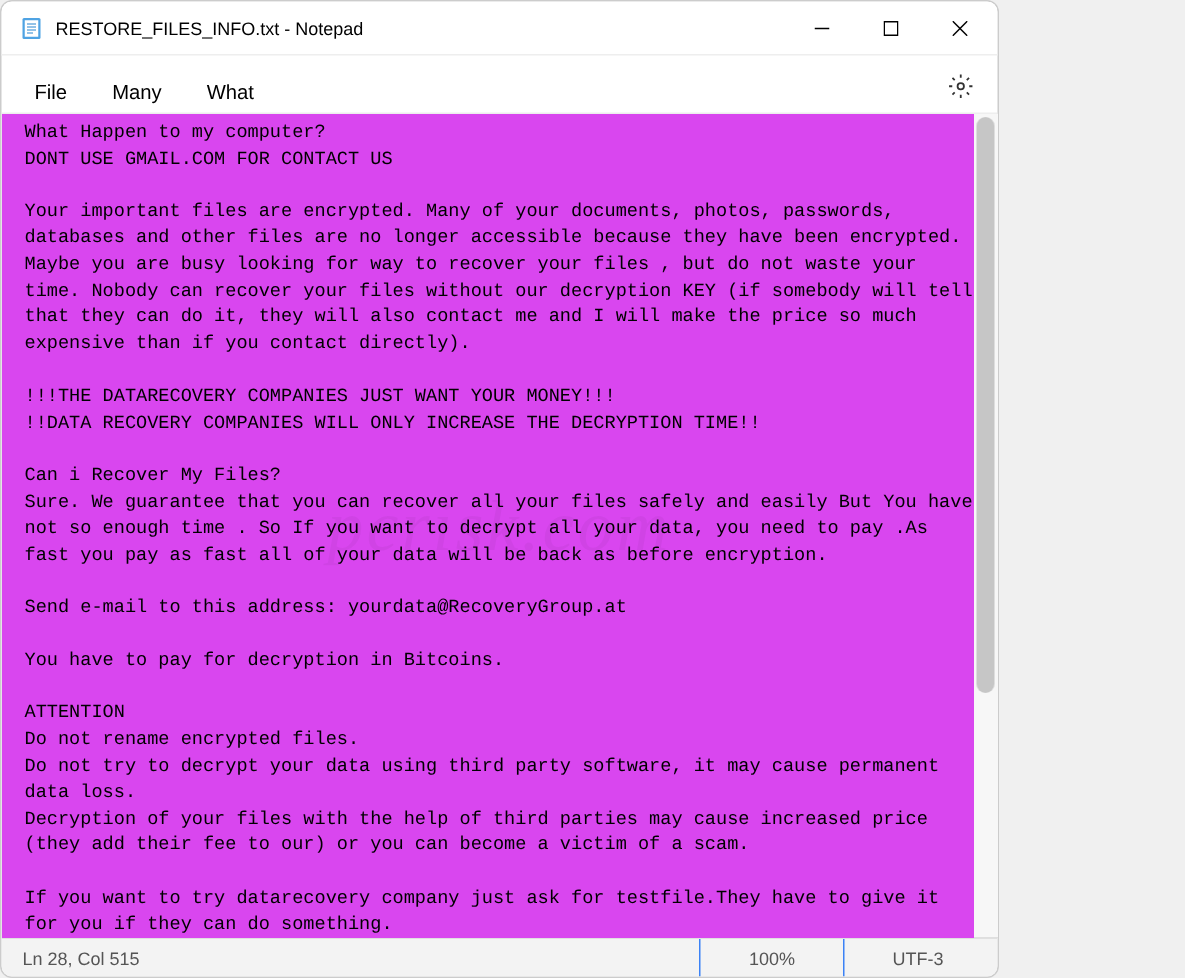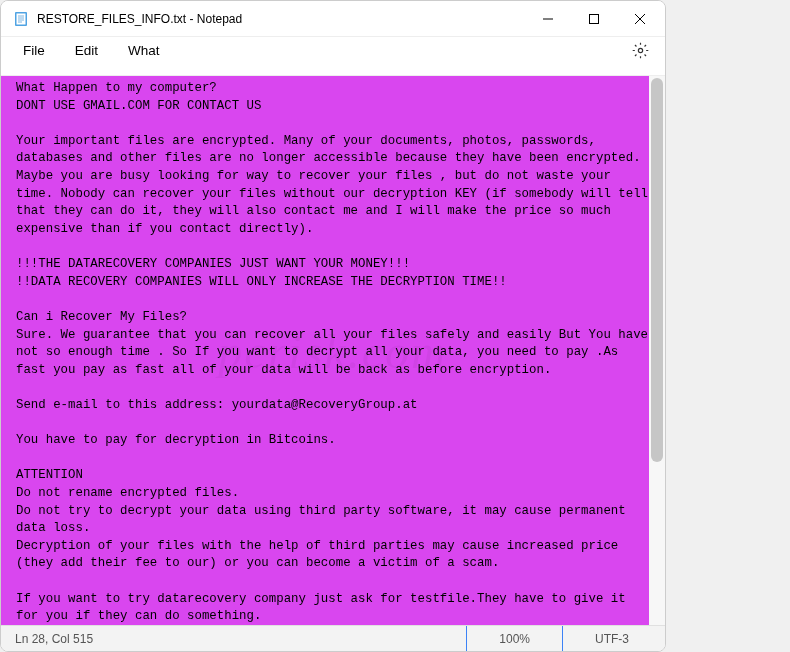"File" .menubar { align-items: flex-start -> flex-end }
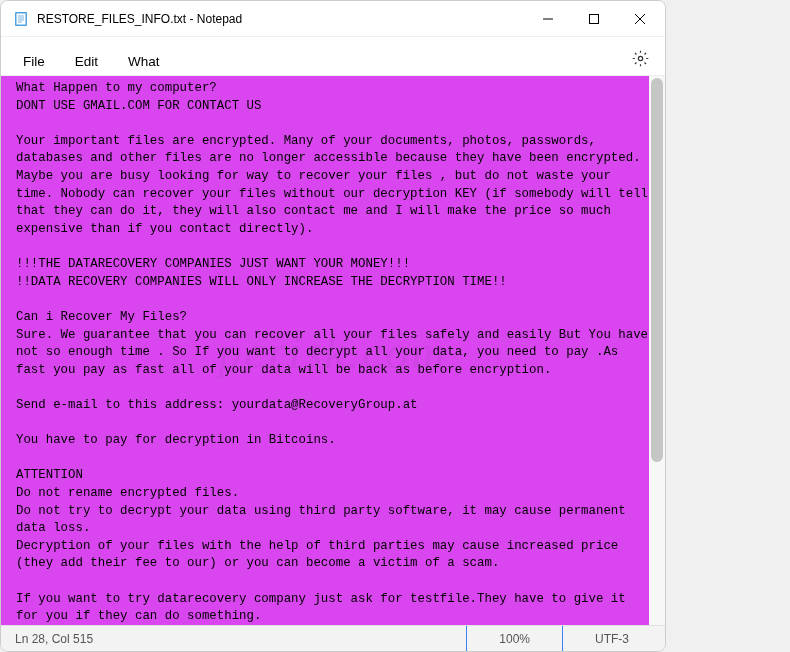"Edit" div.menu-item { text: Edit -> Many }
